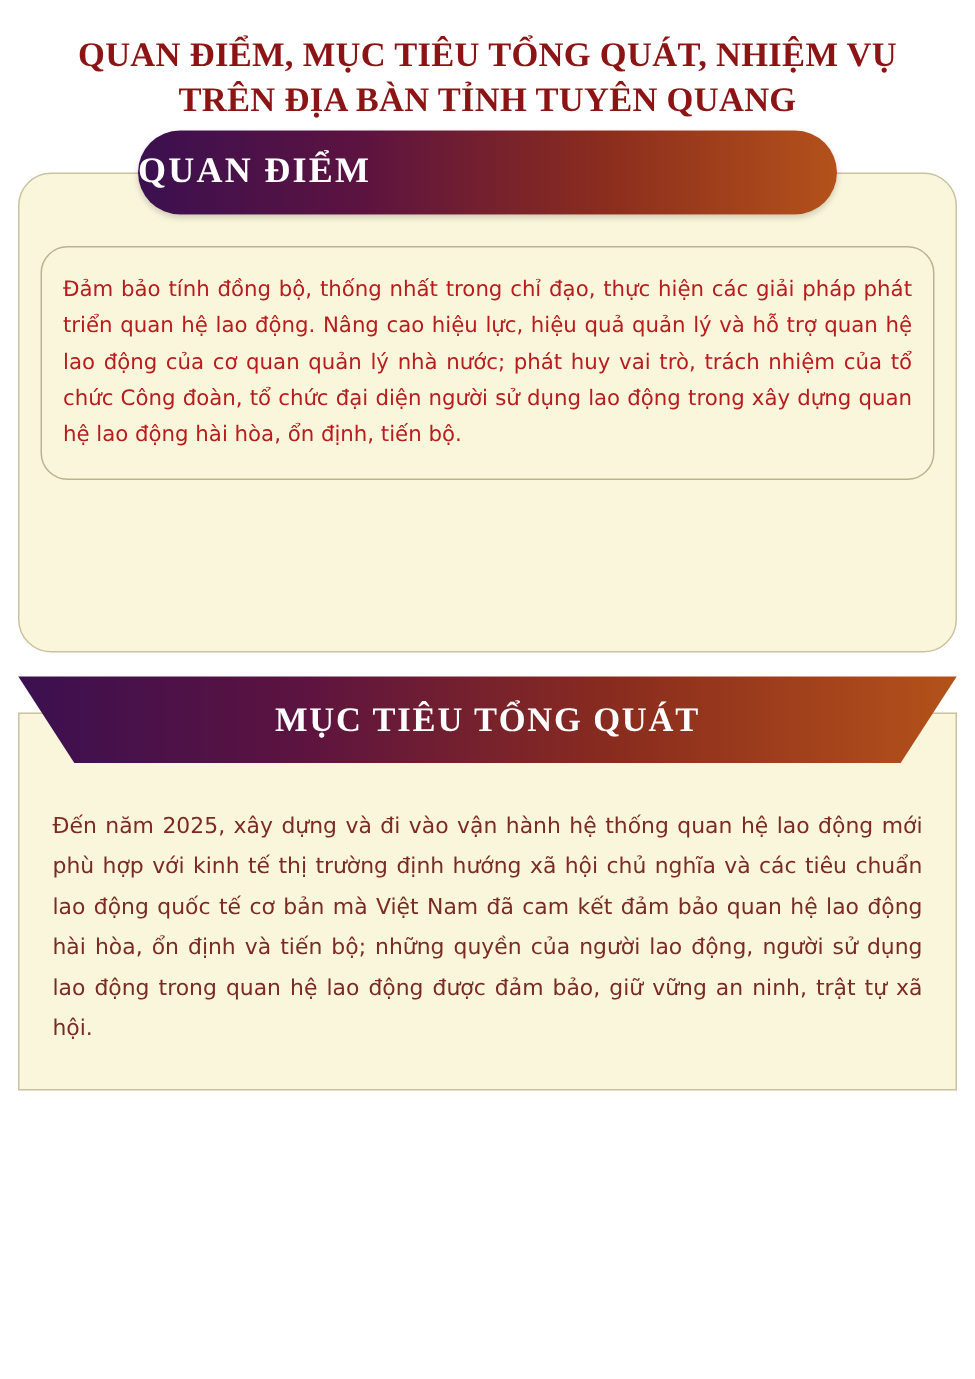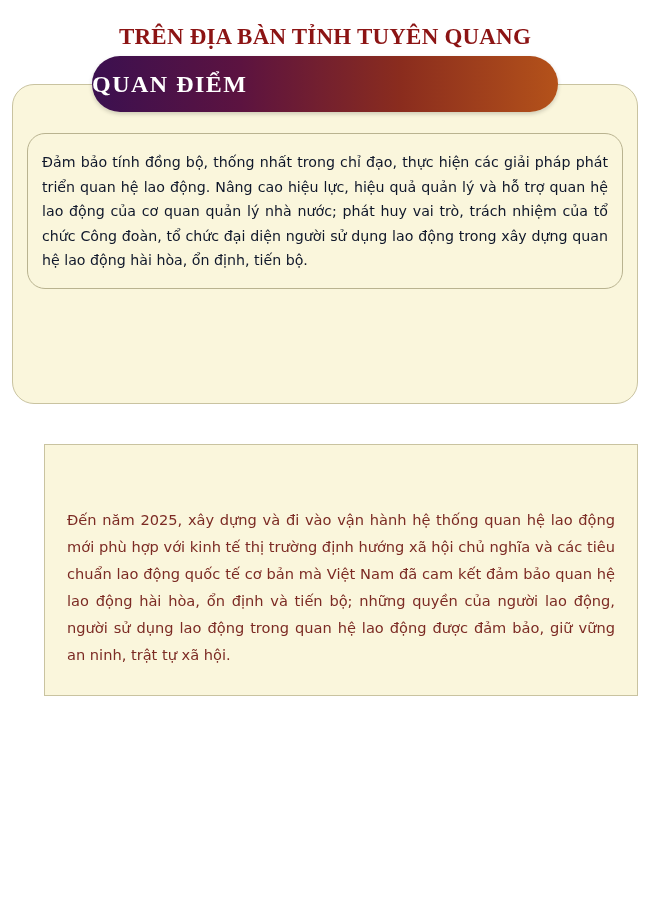"QUAN ĐIỂM, MỤC TIÊU TỔNG" div.title-line { html: none -> <div>QUAN ĐIỂM, MỤC TIÊU TỔNG QUÁT, NHIỆM VỤ</div> }
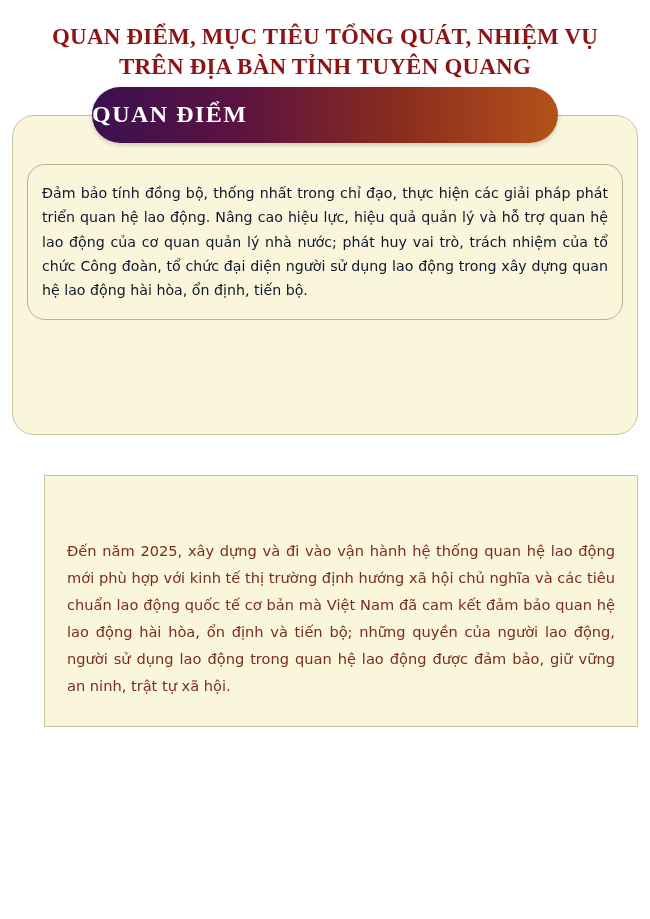"Đảm bảo tính đồng bộ," .qd-col p { color: #0f172a -> #b91c1c }
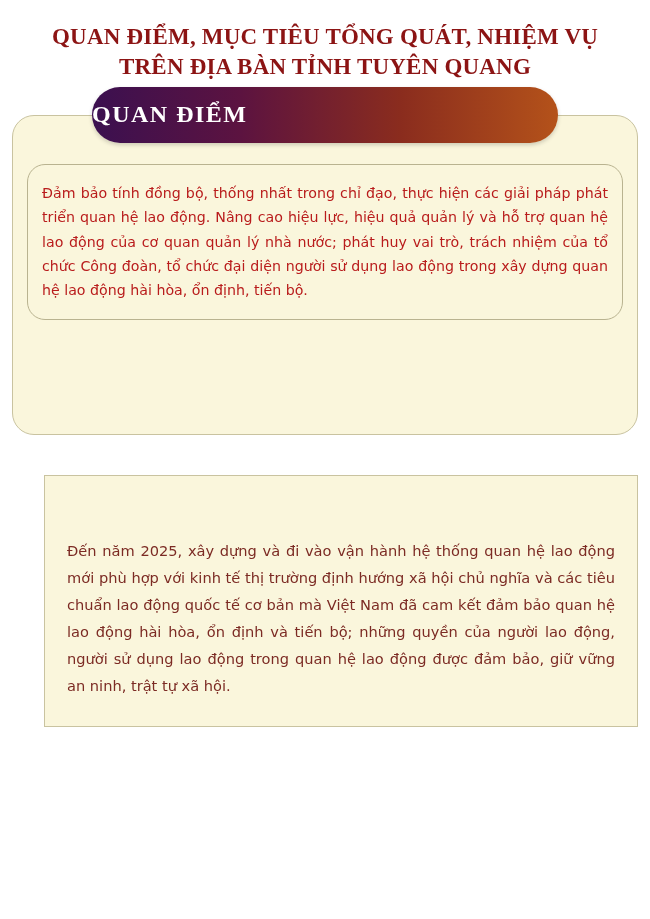"MỤC TIÊU TỔNG QUÁT" div.mt-banner { html: none -> <div> <span>MỤC TIÊU TỔNG QUÁT</span> </div> }
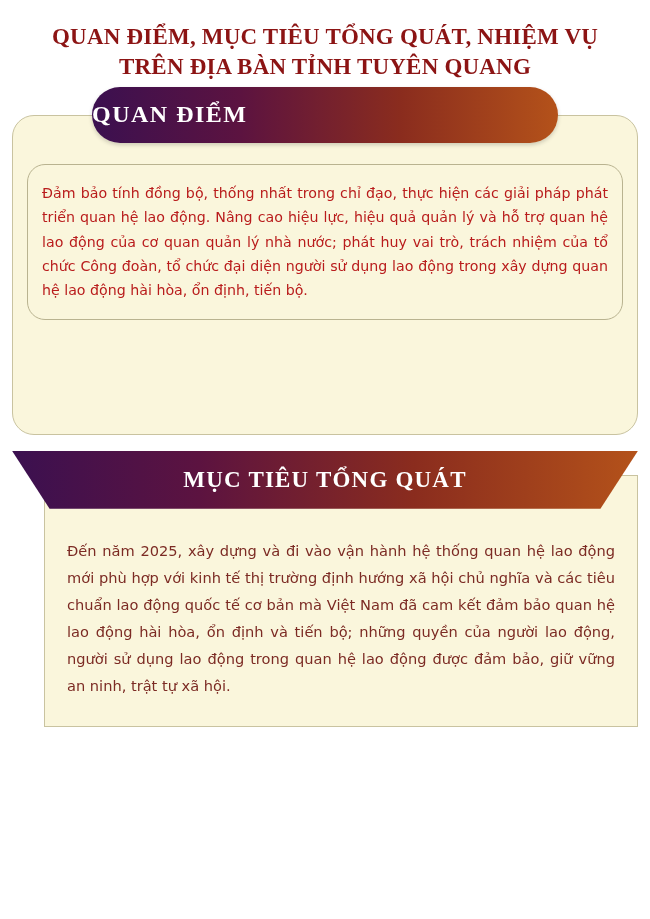"Đến năm 2025, xây dựng" .mt-body { margin-left: 32px -> none }
